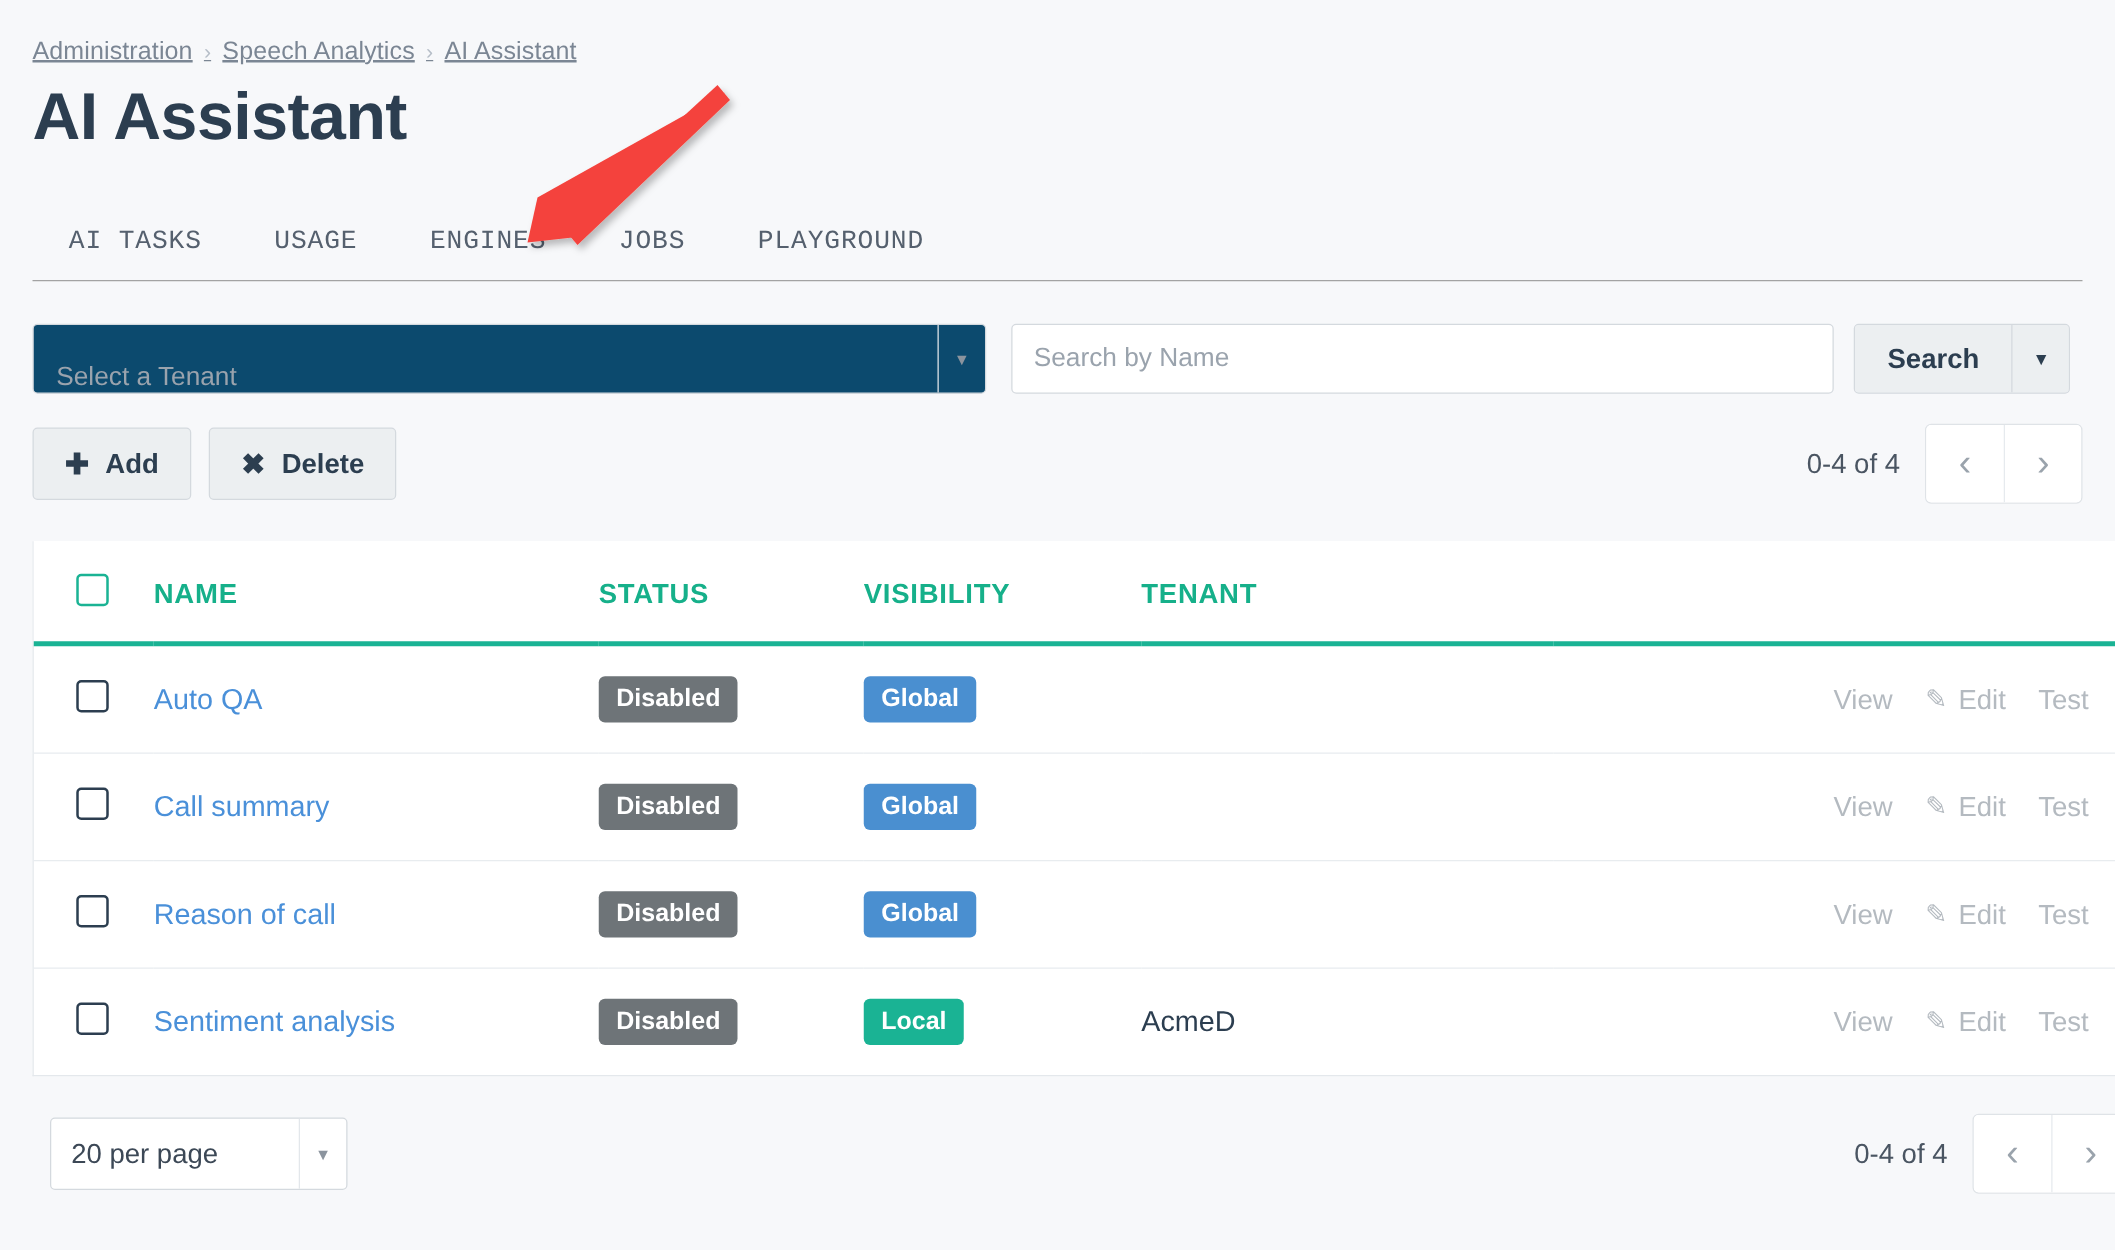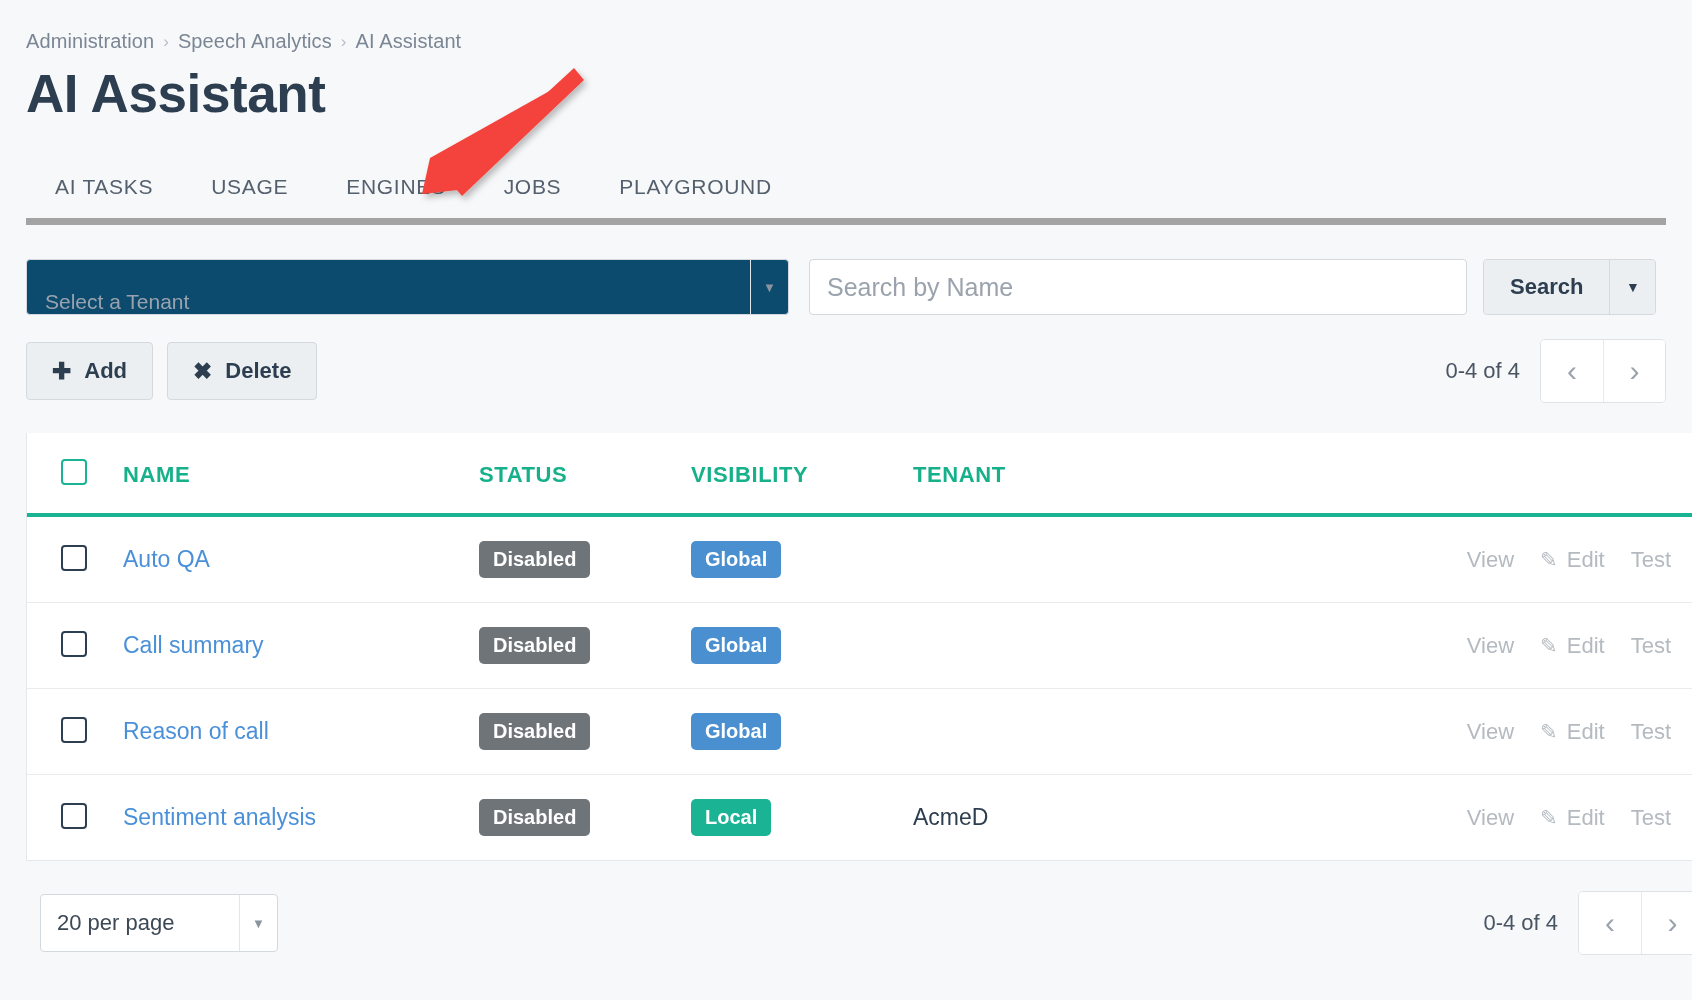"Administration" .breadcrumb { text-decoration: none -> underline }
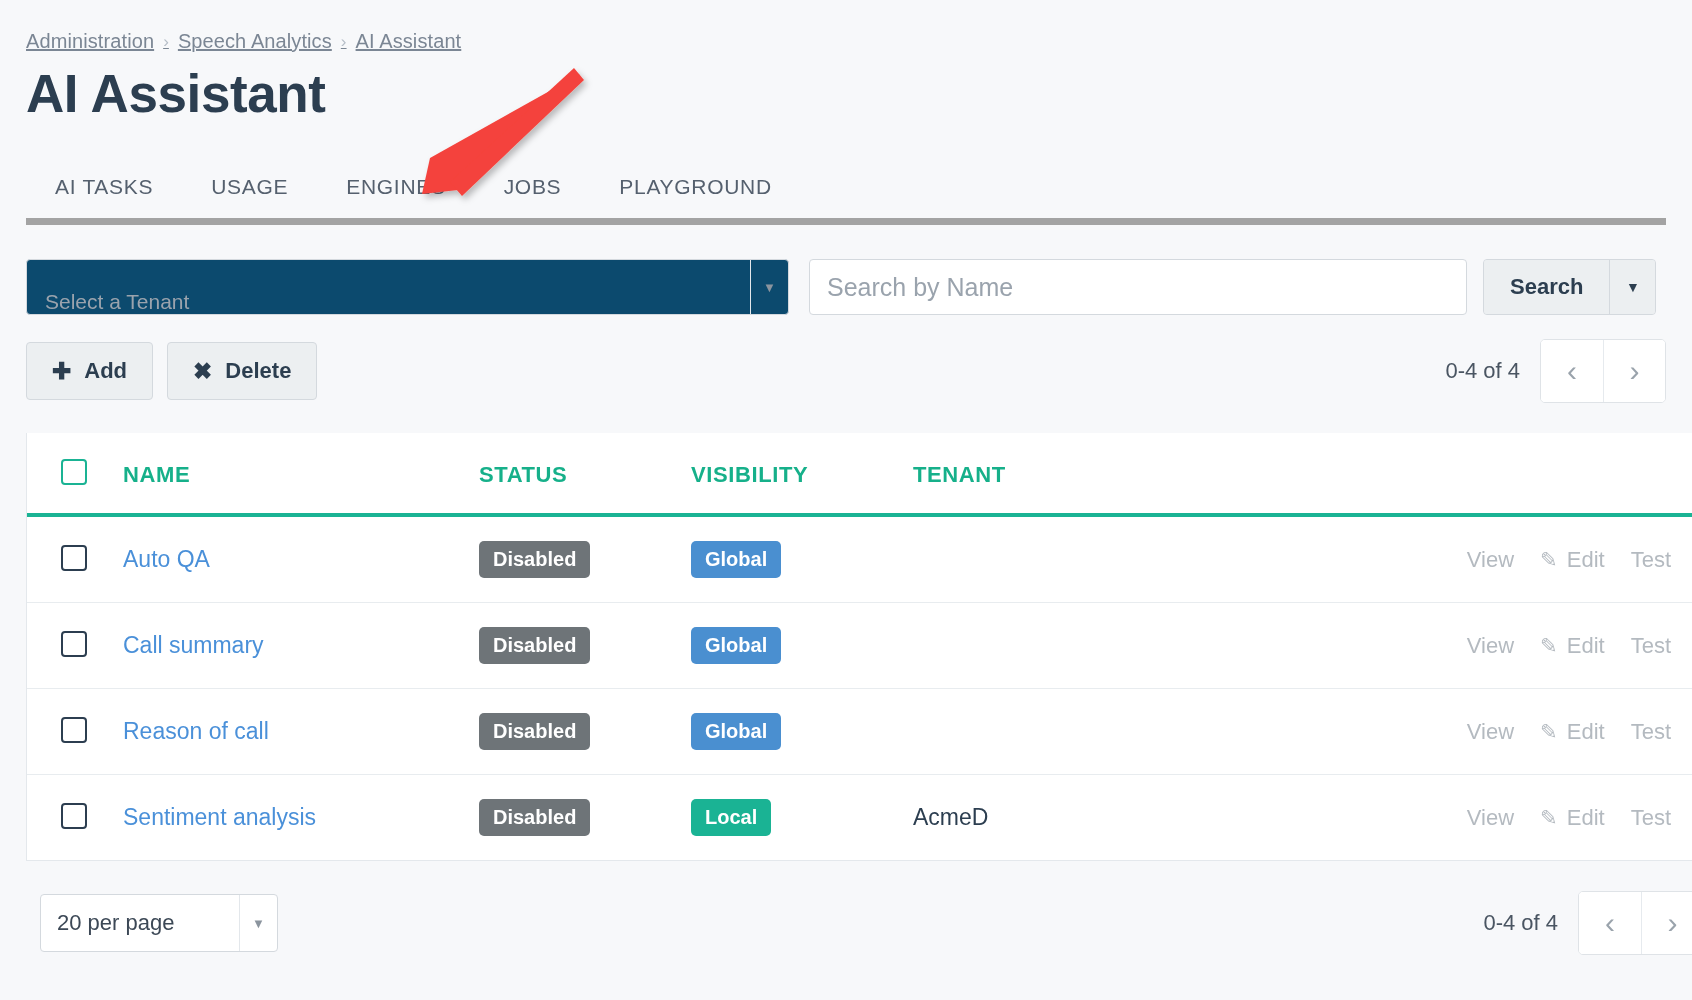"AI TASKS" .tabs { border-bottom: 7px solid #a3a3a3 -> 1px solid #a3a3a3; font-family: none -> Liberation Mono, monospace }
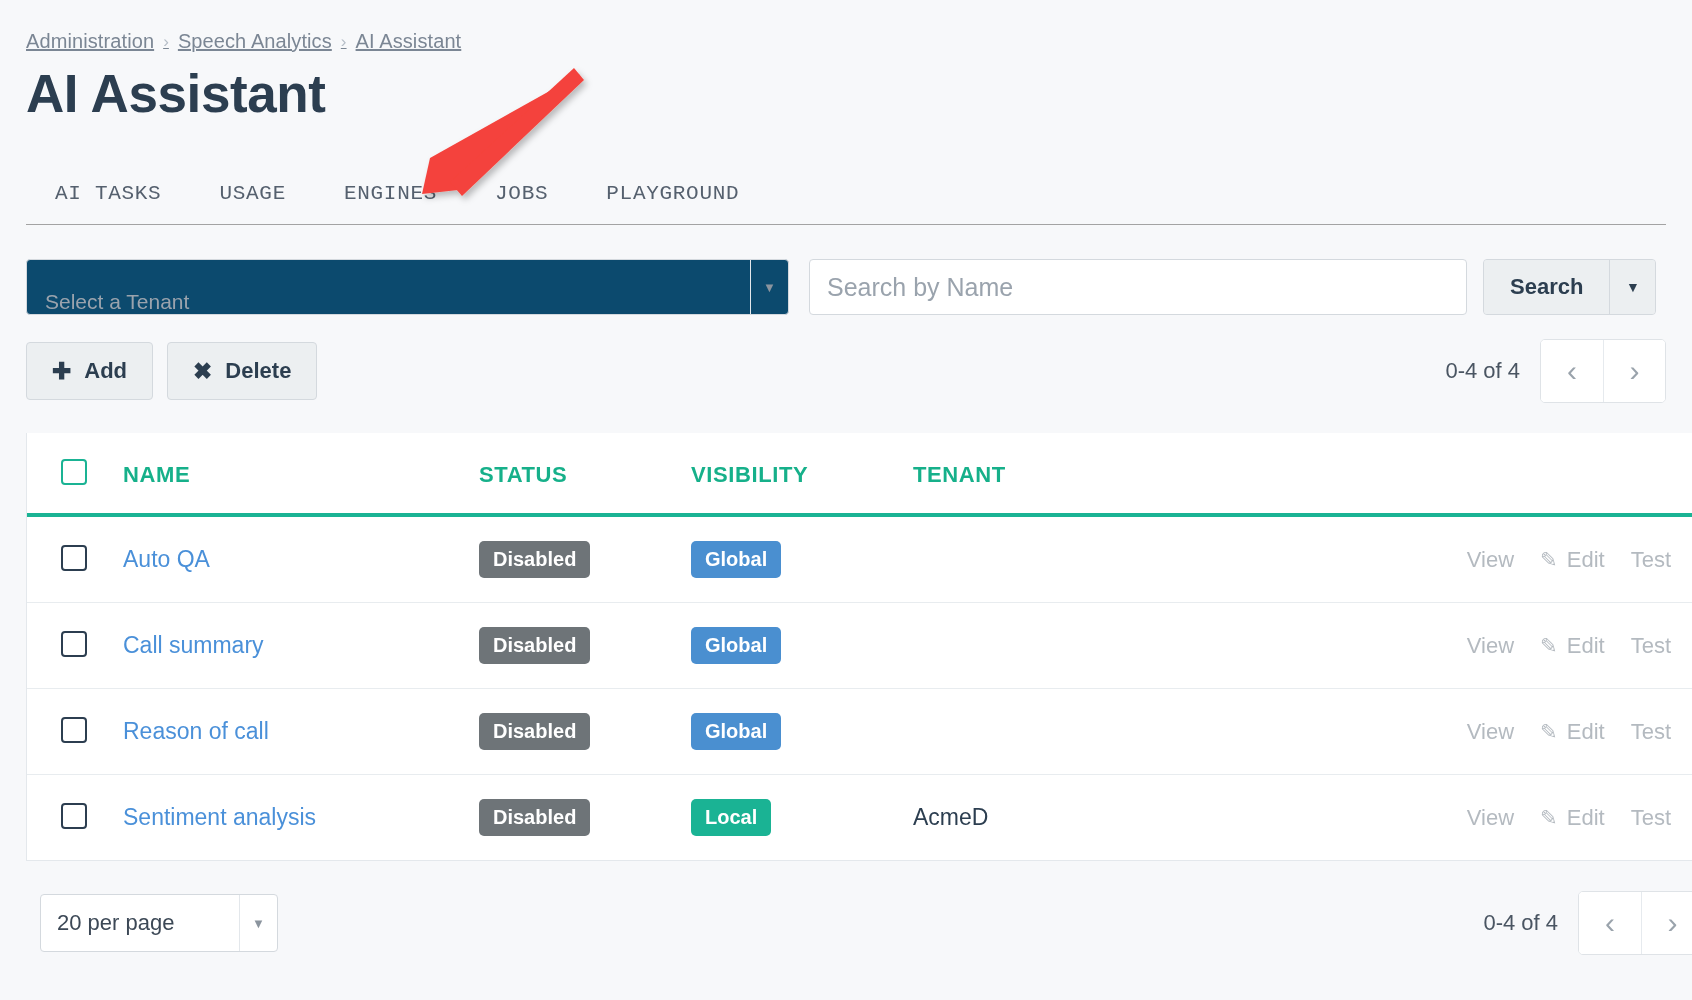"Search by Name" .search-input { font-size: 25px -> 21px }
